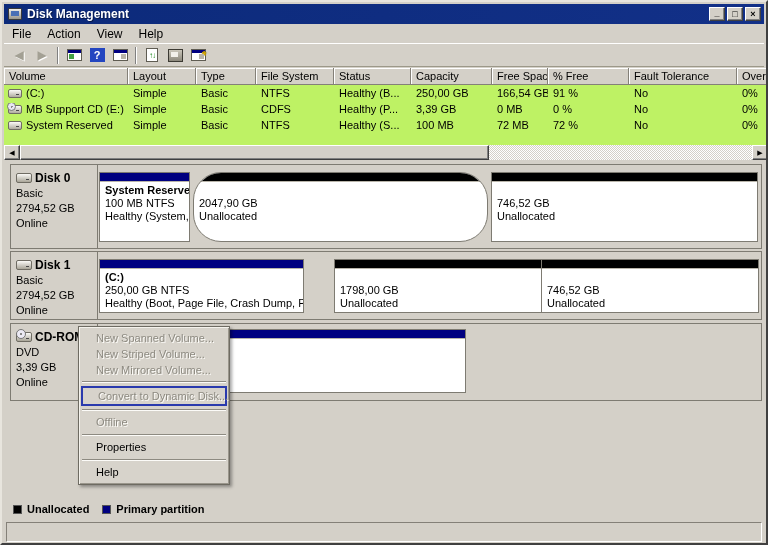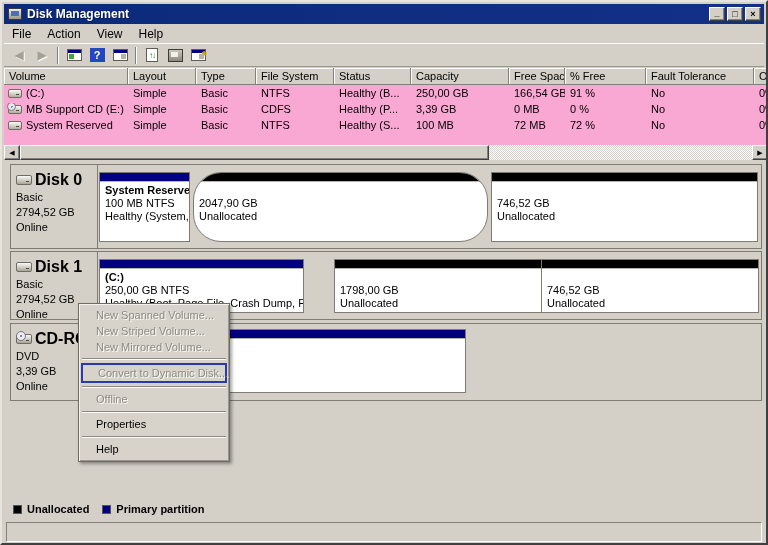"Volume" .listpane { background: #f9a8d4 -> #bef264 }
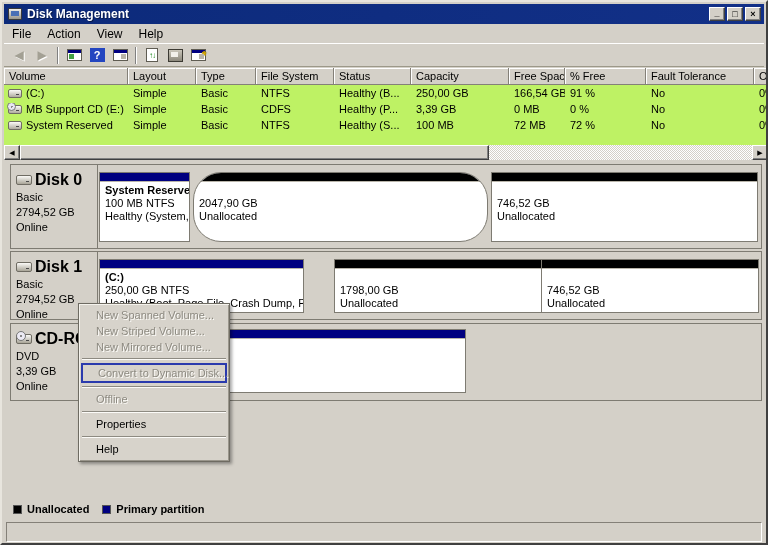"Capacity" .c5 { width: 98px -> 81px }
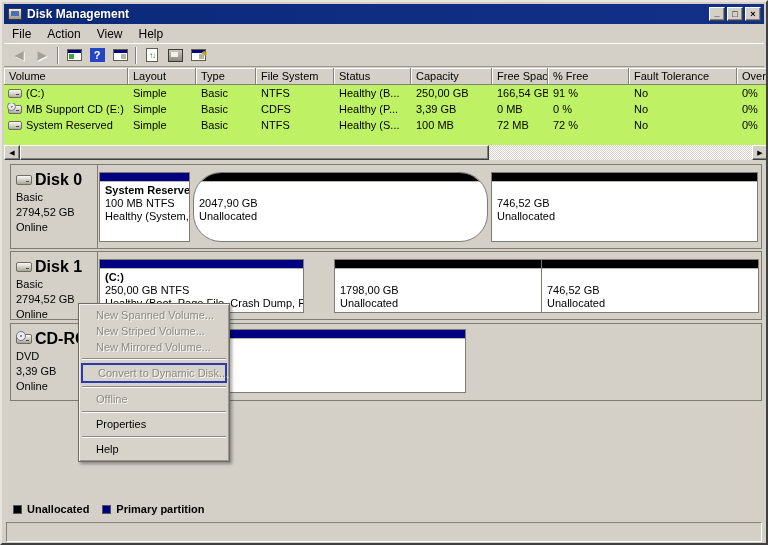"Disk 0" .dtitle { font-size: 16px -> 12px }
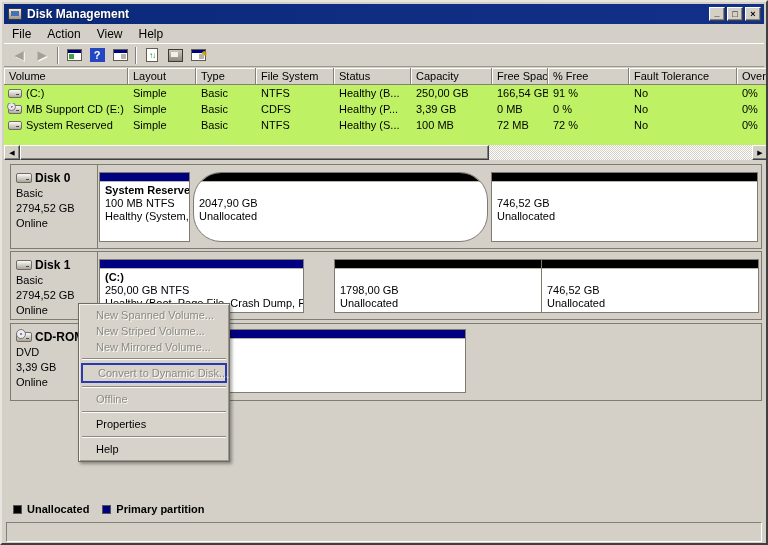"New Spanned Volume..." .ctxmenu { top: 301px -> 324px }
